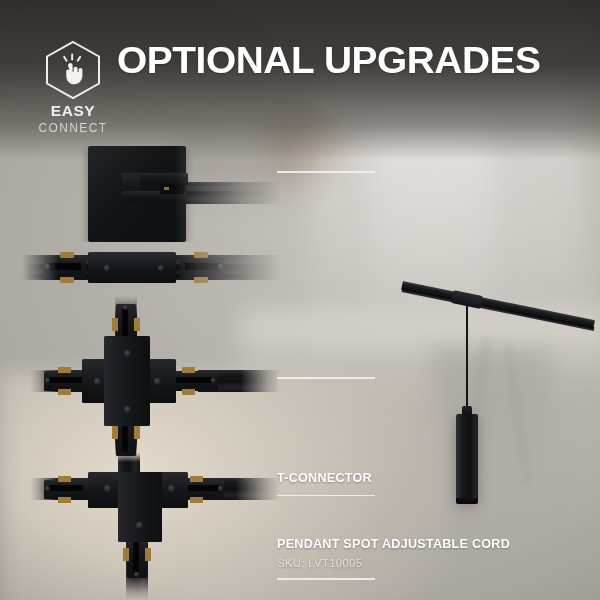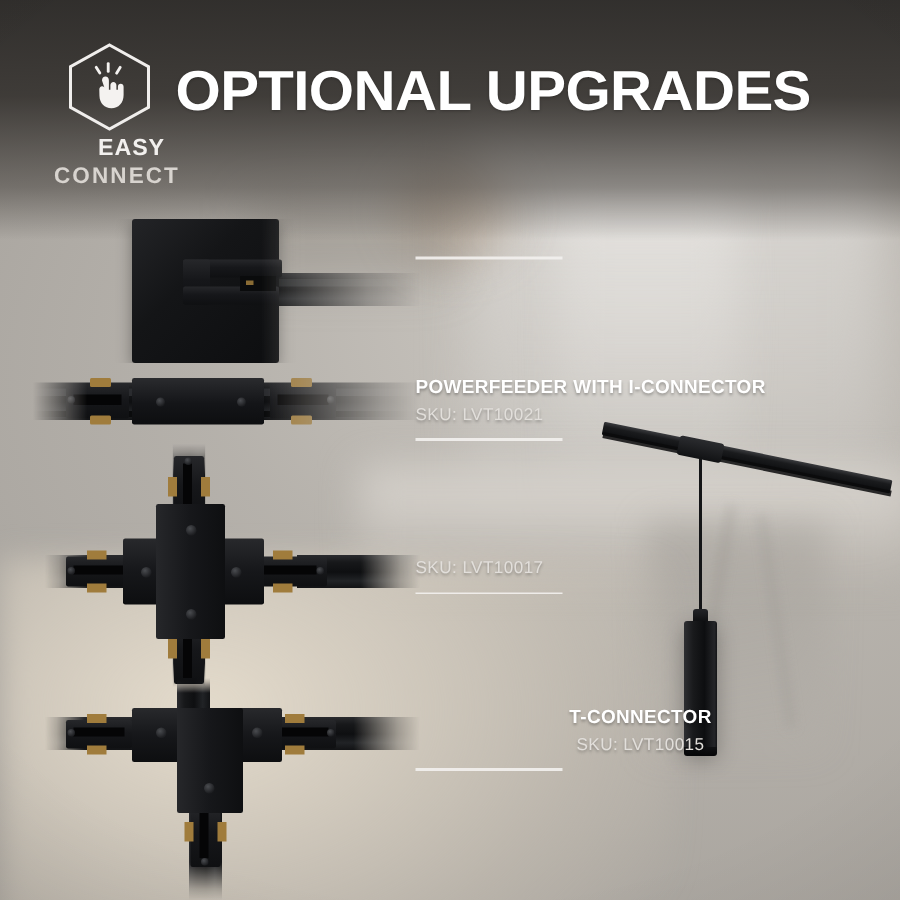"EASY" .logo { text-align: right -> center; top: 28px -> 40px }
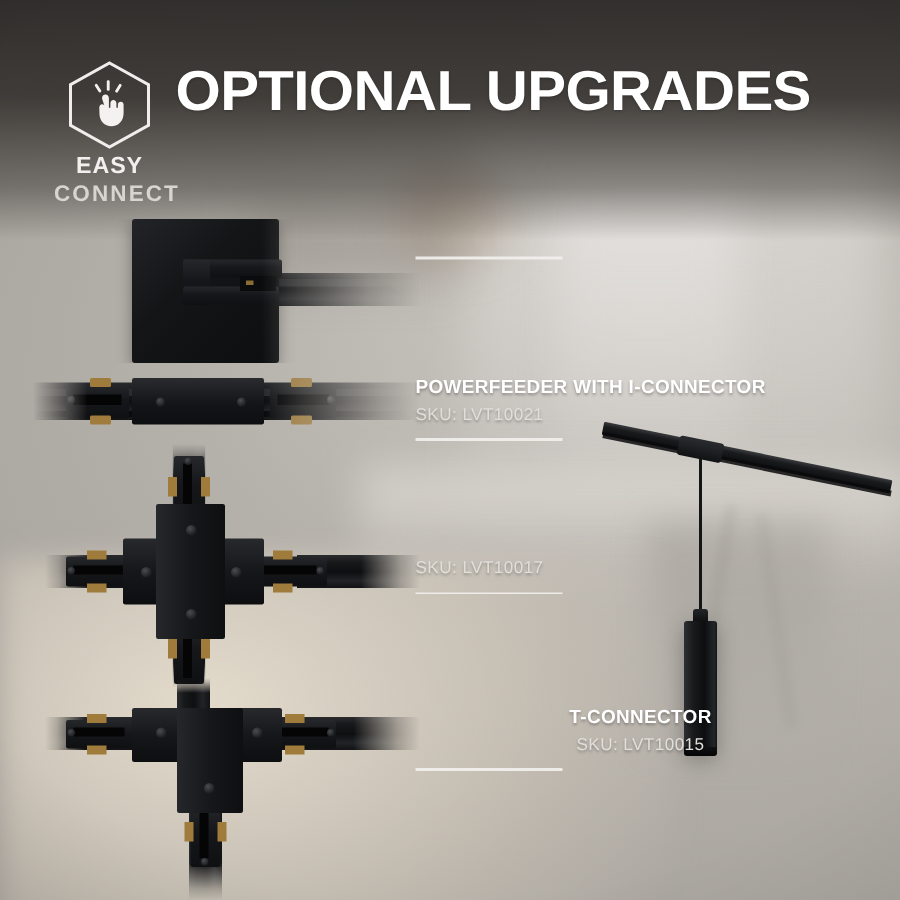"CONNECT" .logo-connect { font-size: 15px -> 12px; font-weight: bold -> none }
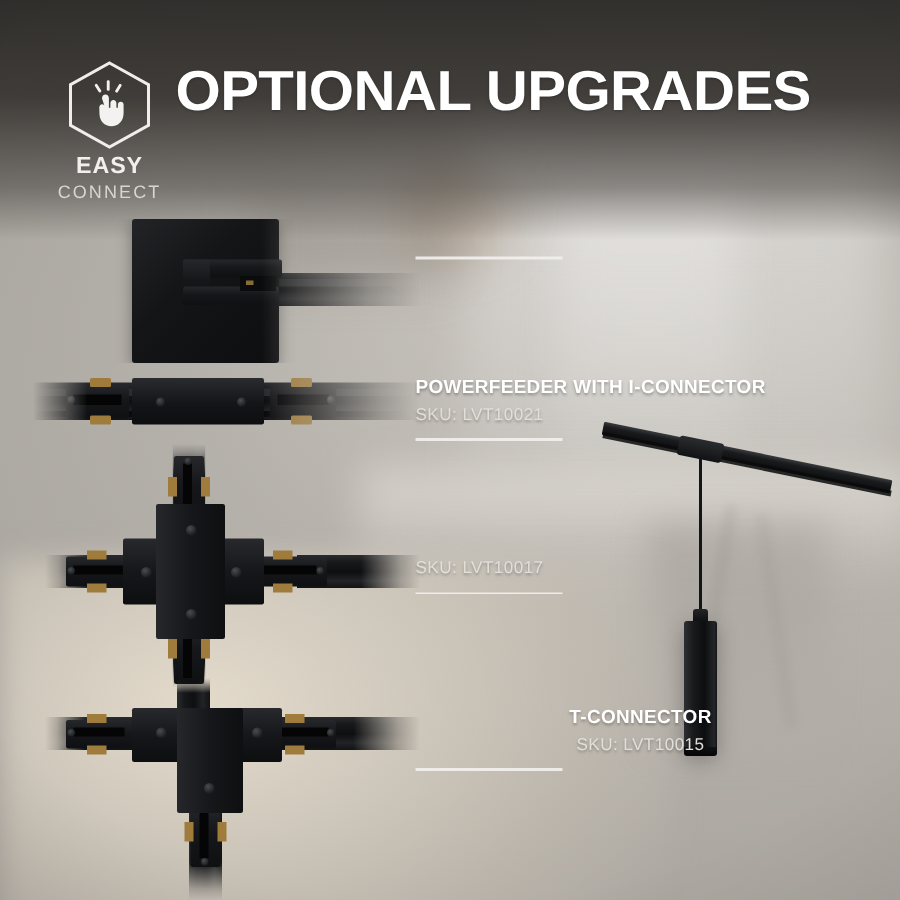"POWERFEEDER WITH I-CONNECTOR" div.label-block { html: <div> <div>POWERFEEDER WITH I-CONNECTOR</div> <div>SKU: LVT10021</div> <div></div> </div> -> none }
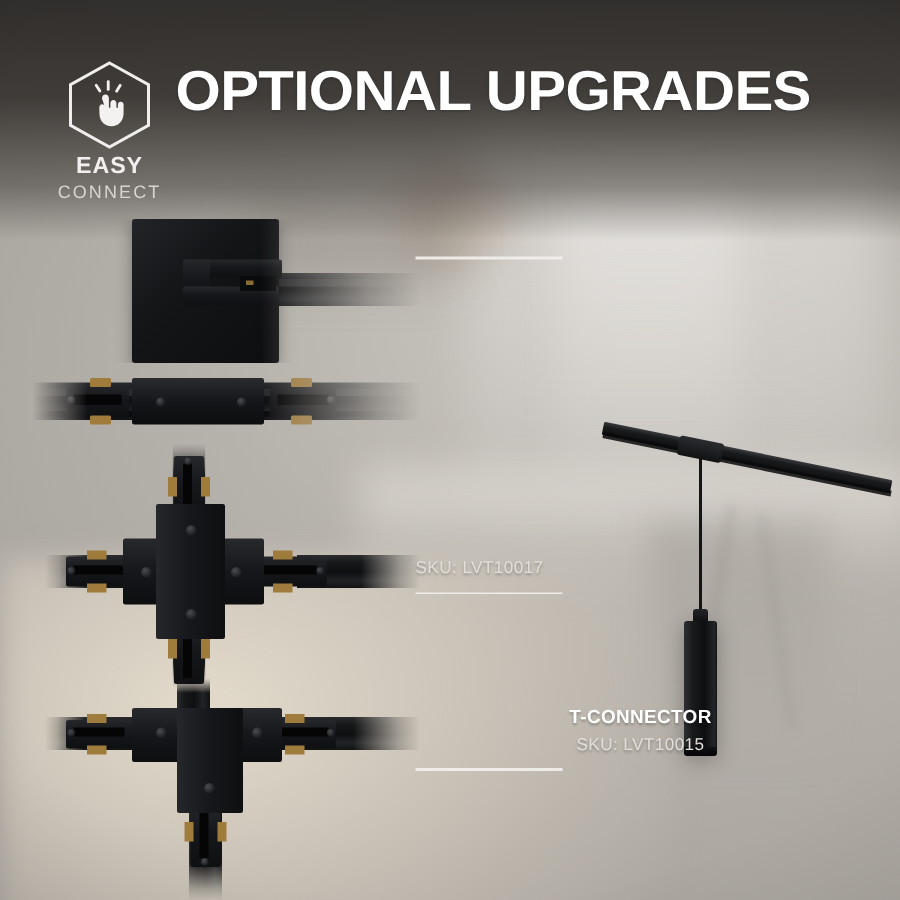"SKU: LVT10017" div.label-sku { html: <div>SKU: LVT10017</div> -> none }
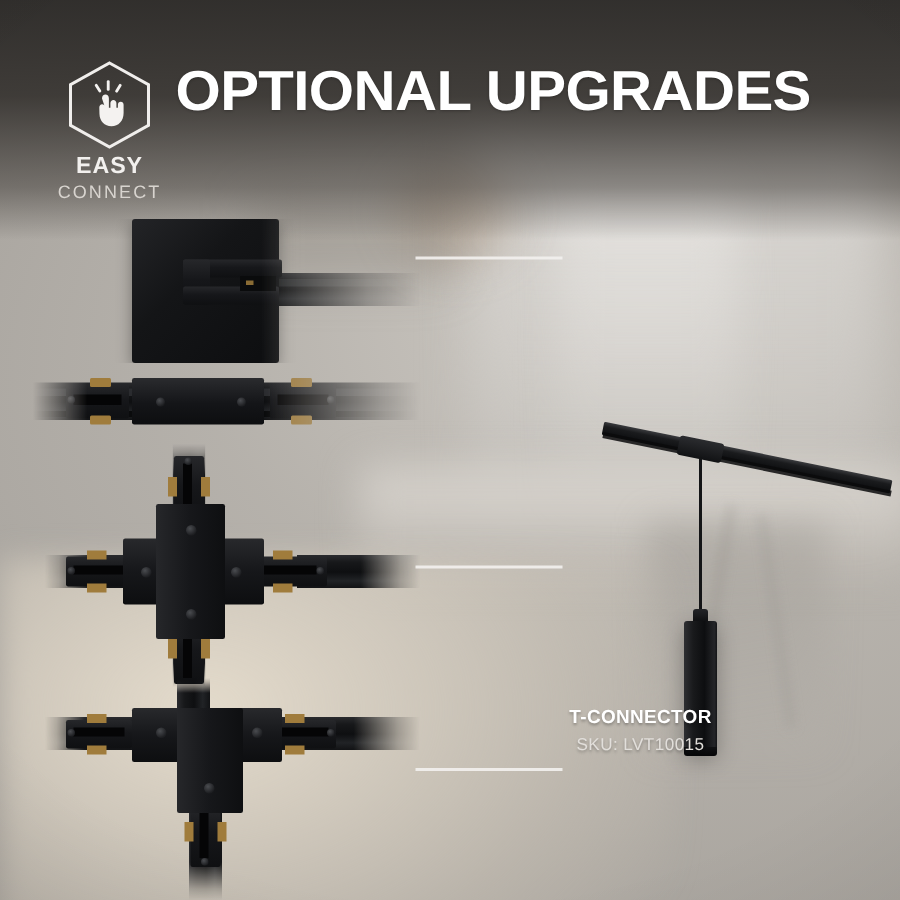"T-CONNECTOR" div.label-block { text-align: center -> none }
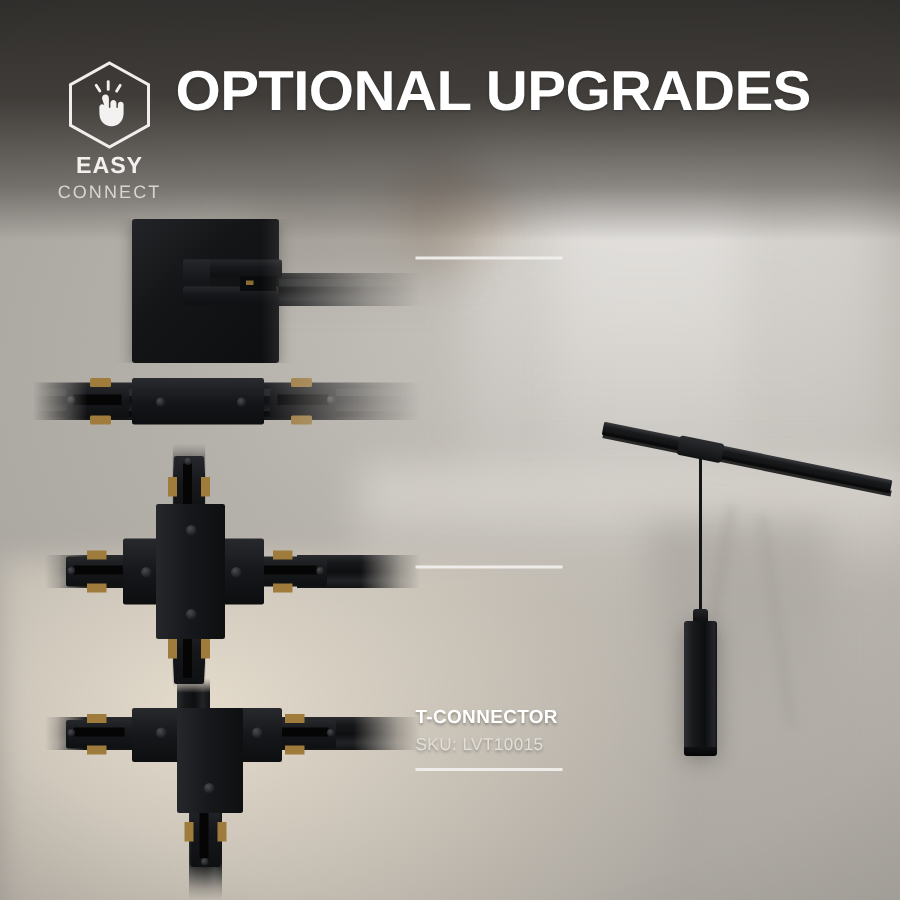"SKU: LVT10015" div.label-sku { html: <div>SKU: LVT10015</div> -> none }
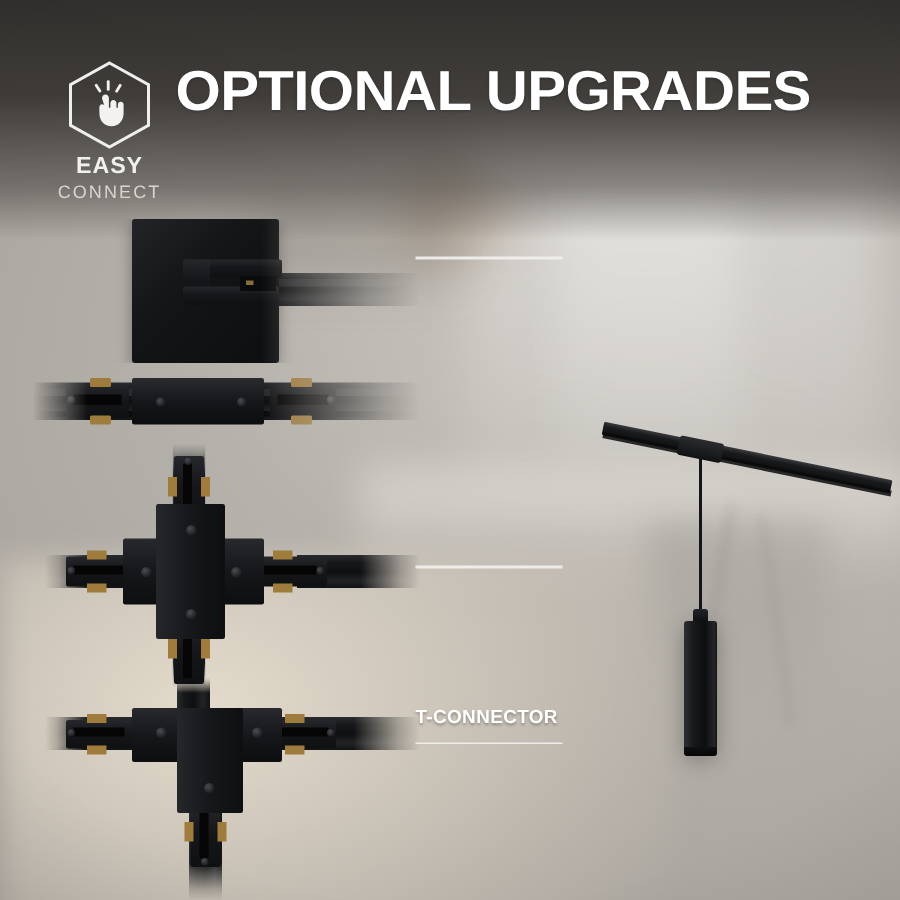"PENDANT SPOT ADJUSTABLE CORD" div.label-block { html: none -> <div> <div>PENDANT SPOT ADJUSTABLE CORD</div> <div>SKU: LVT10005</div> <div></div> </div> }
